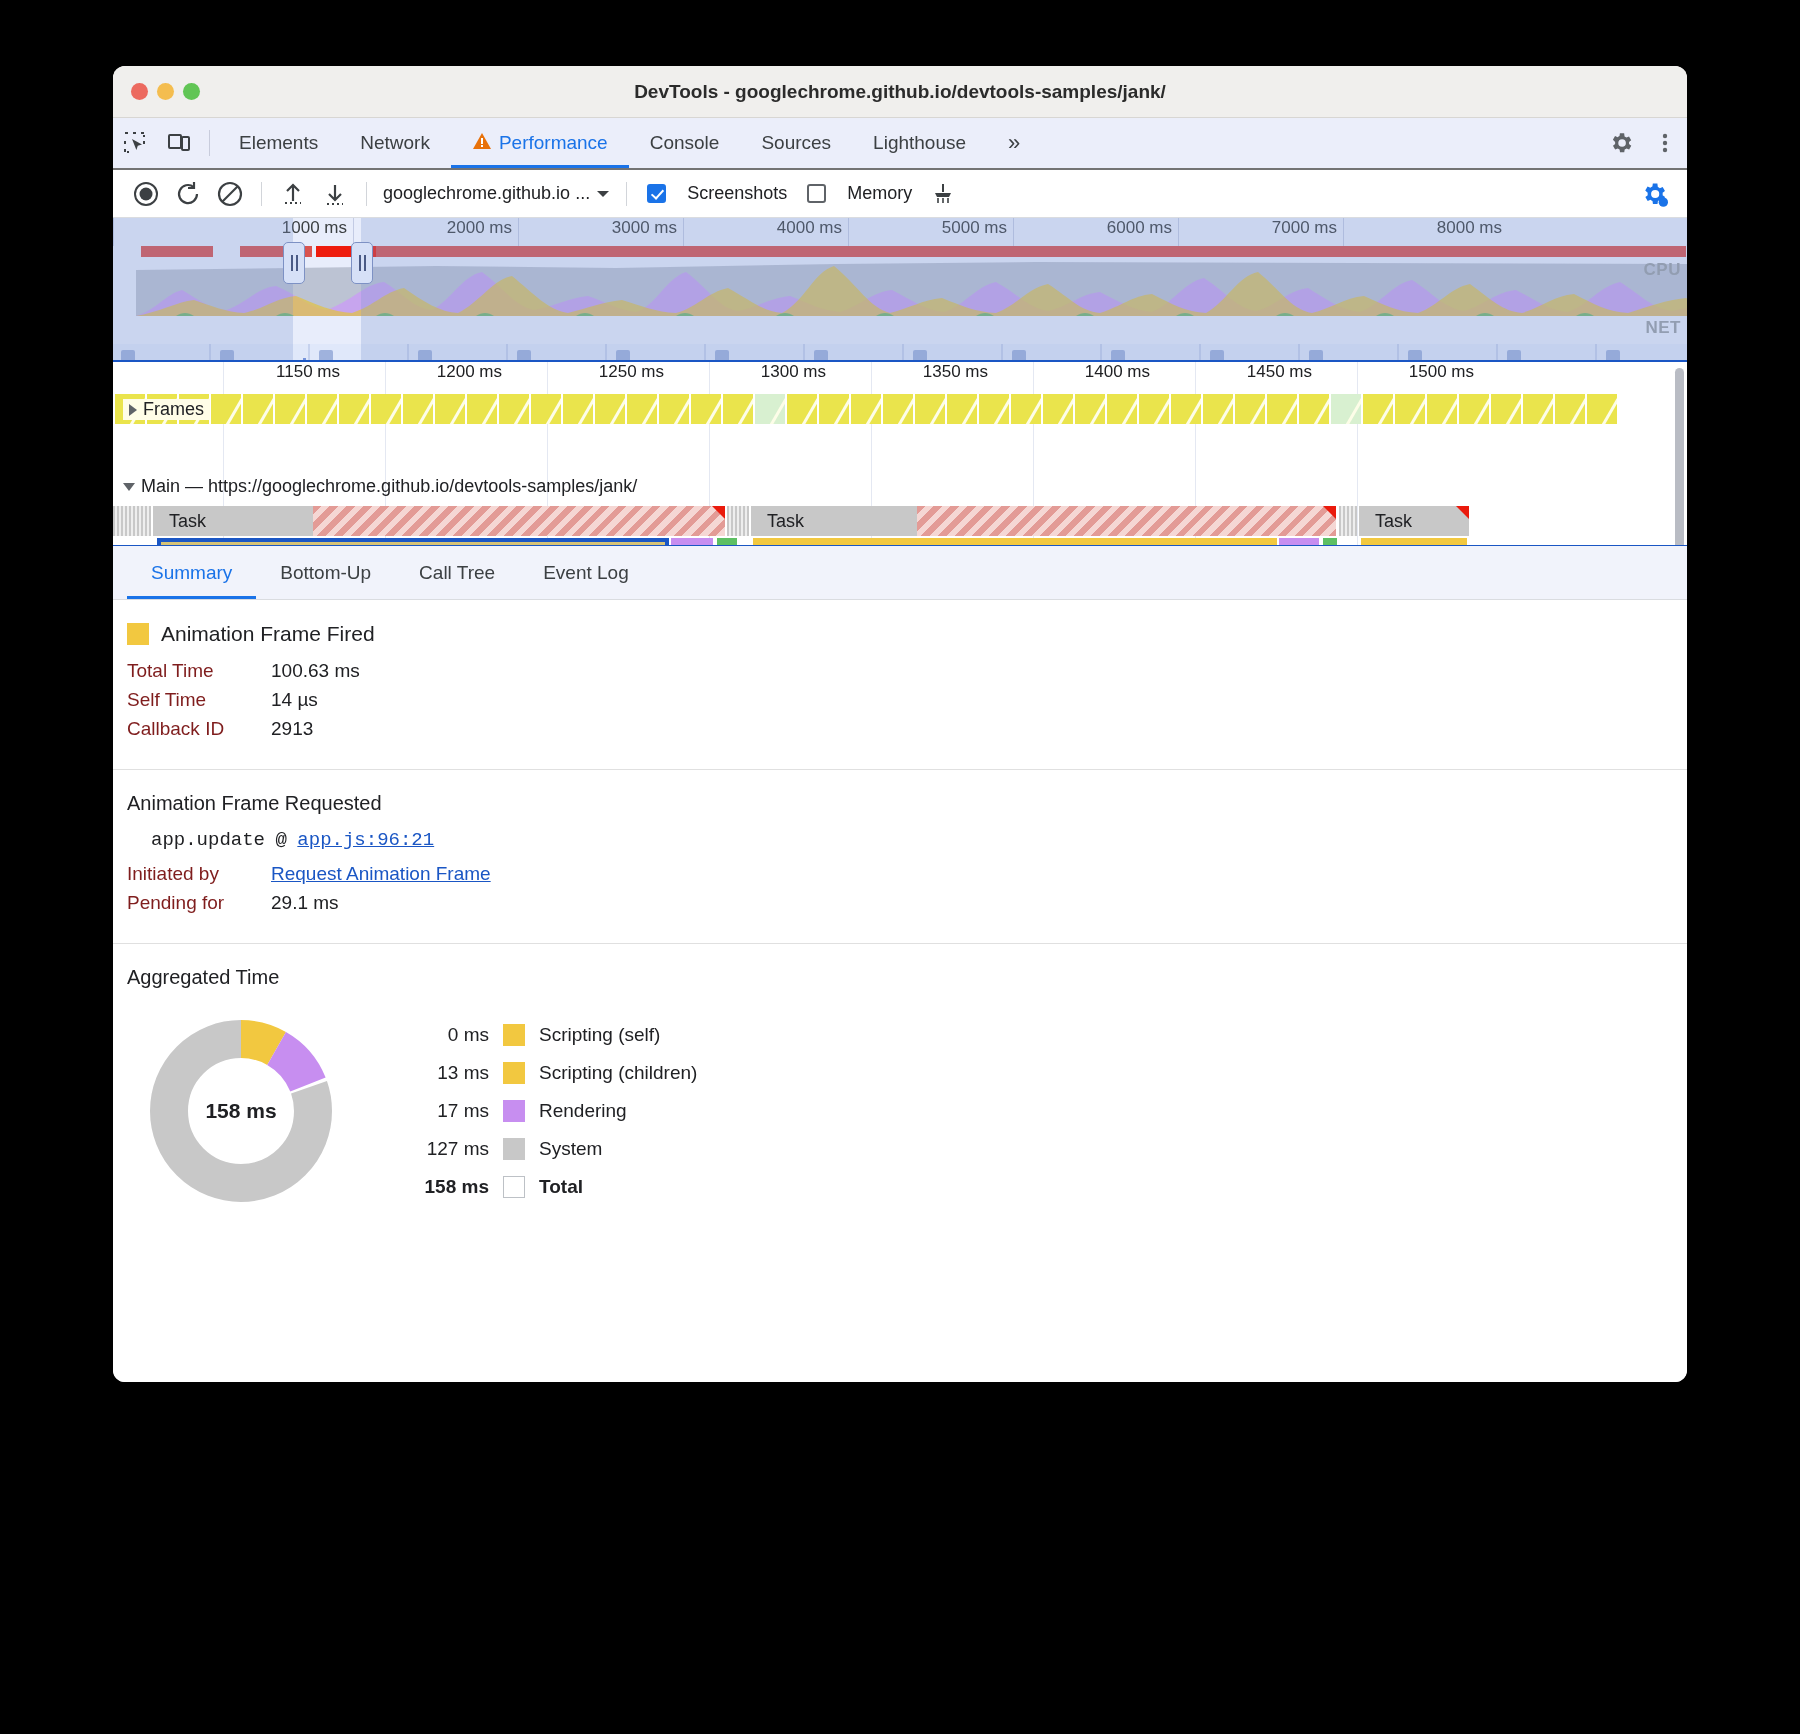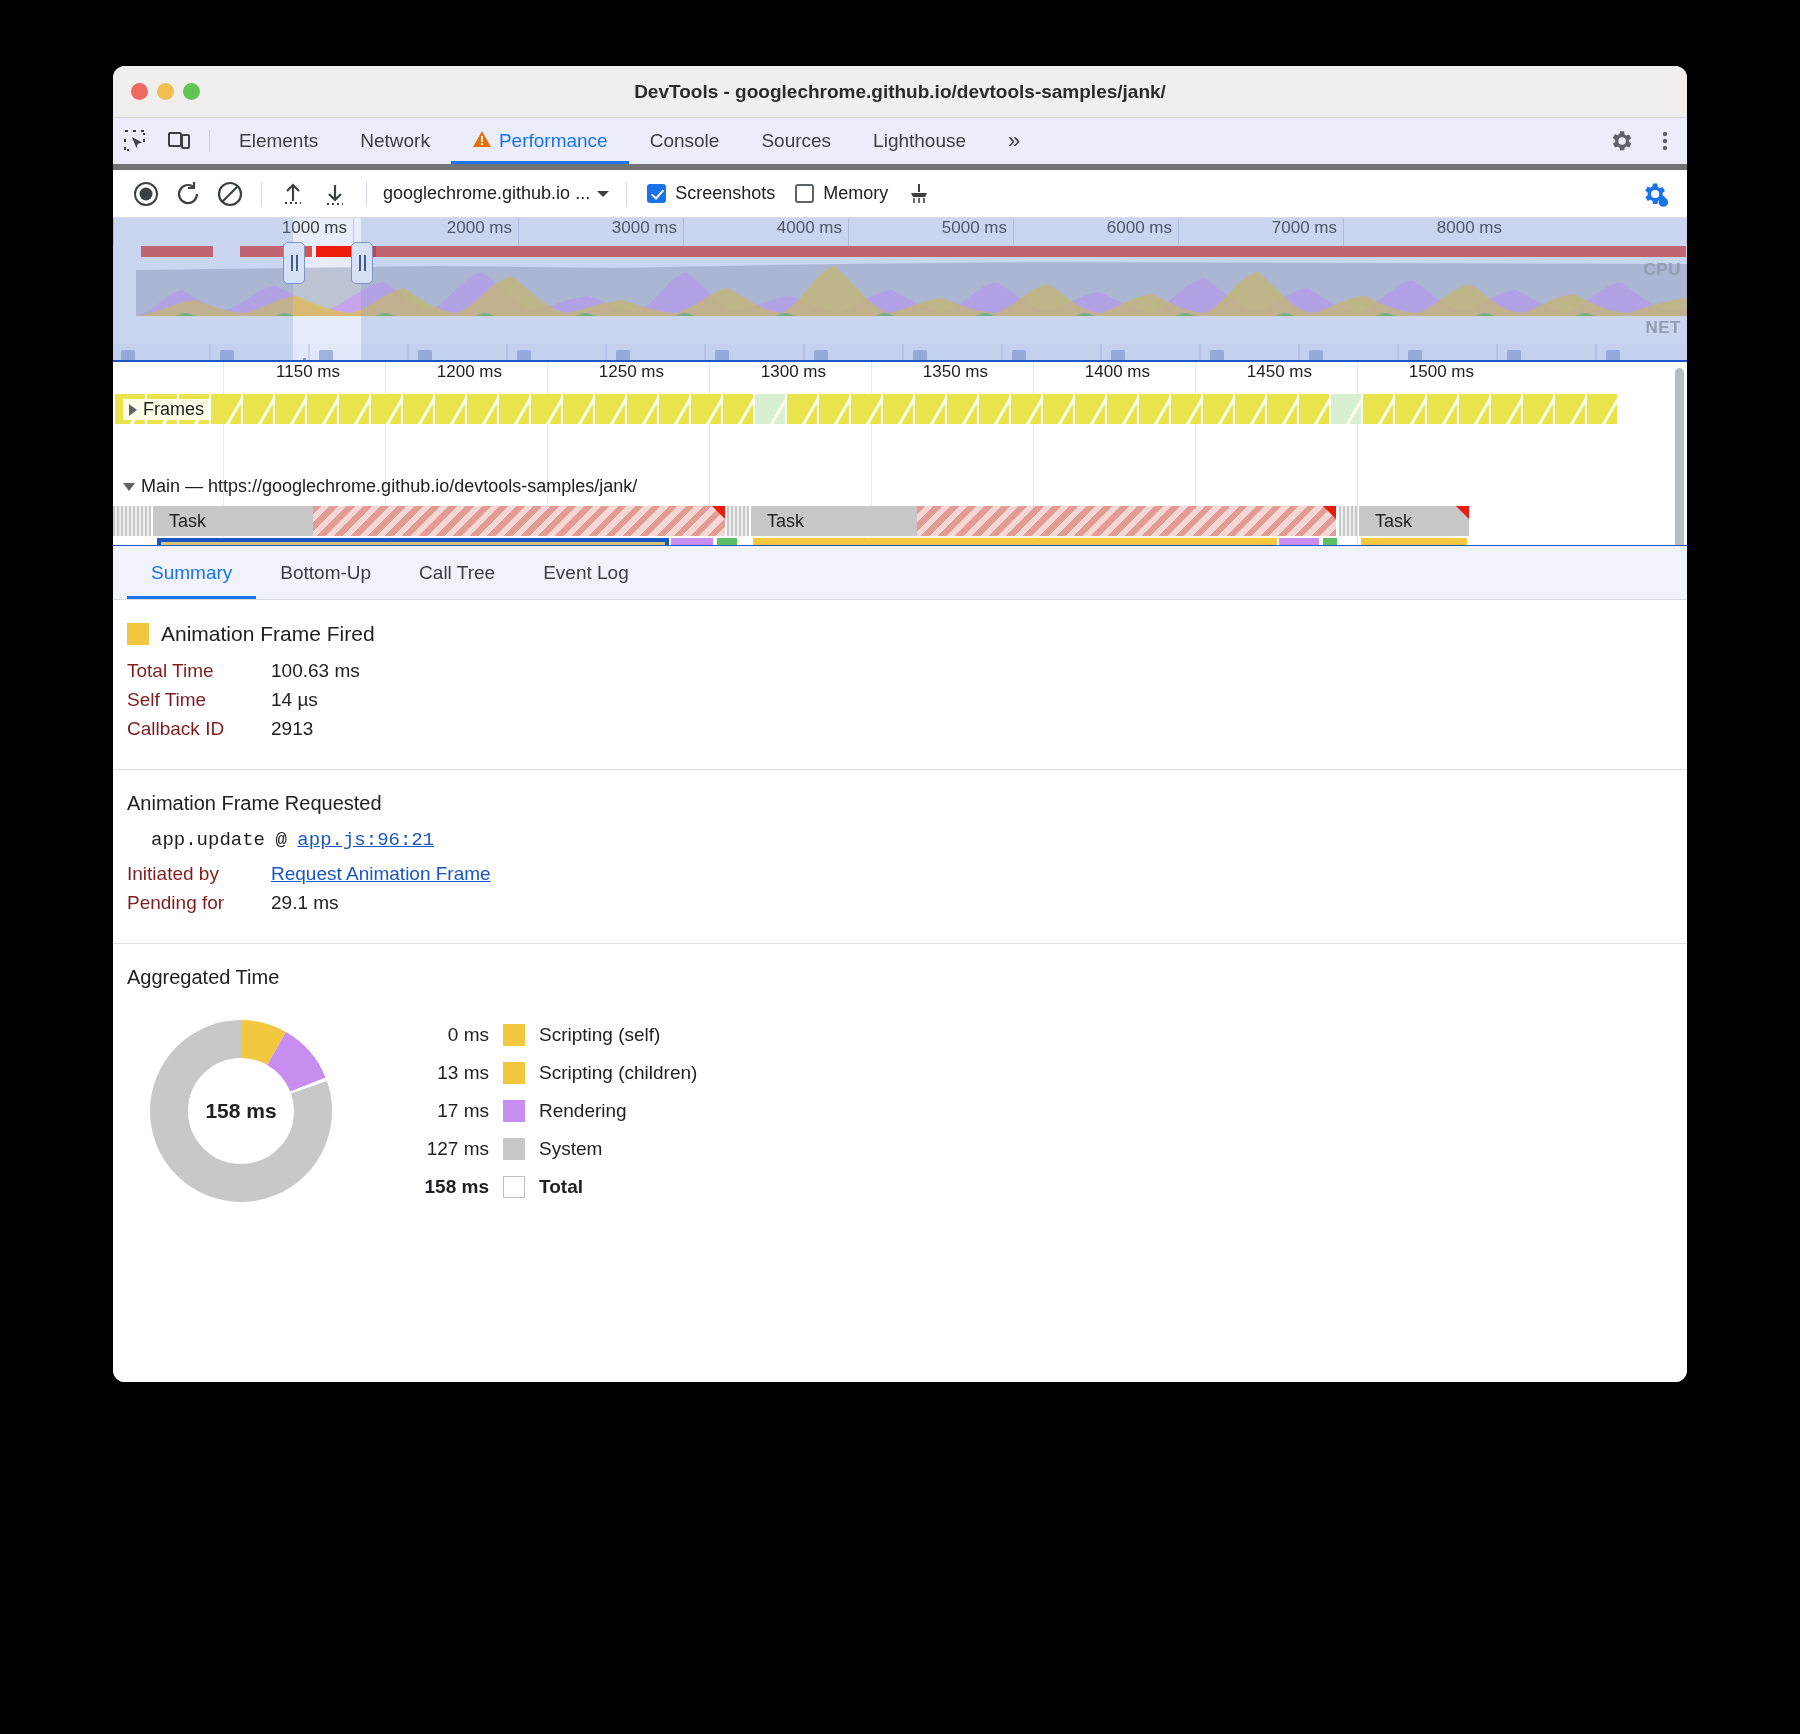"Elements" .tabstrip { border-bottom: 6px solid #737373 -> 2px solid #737373 }
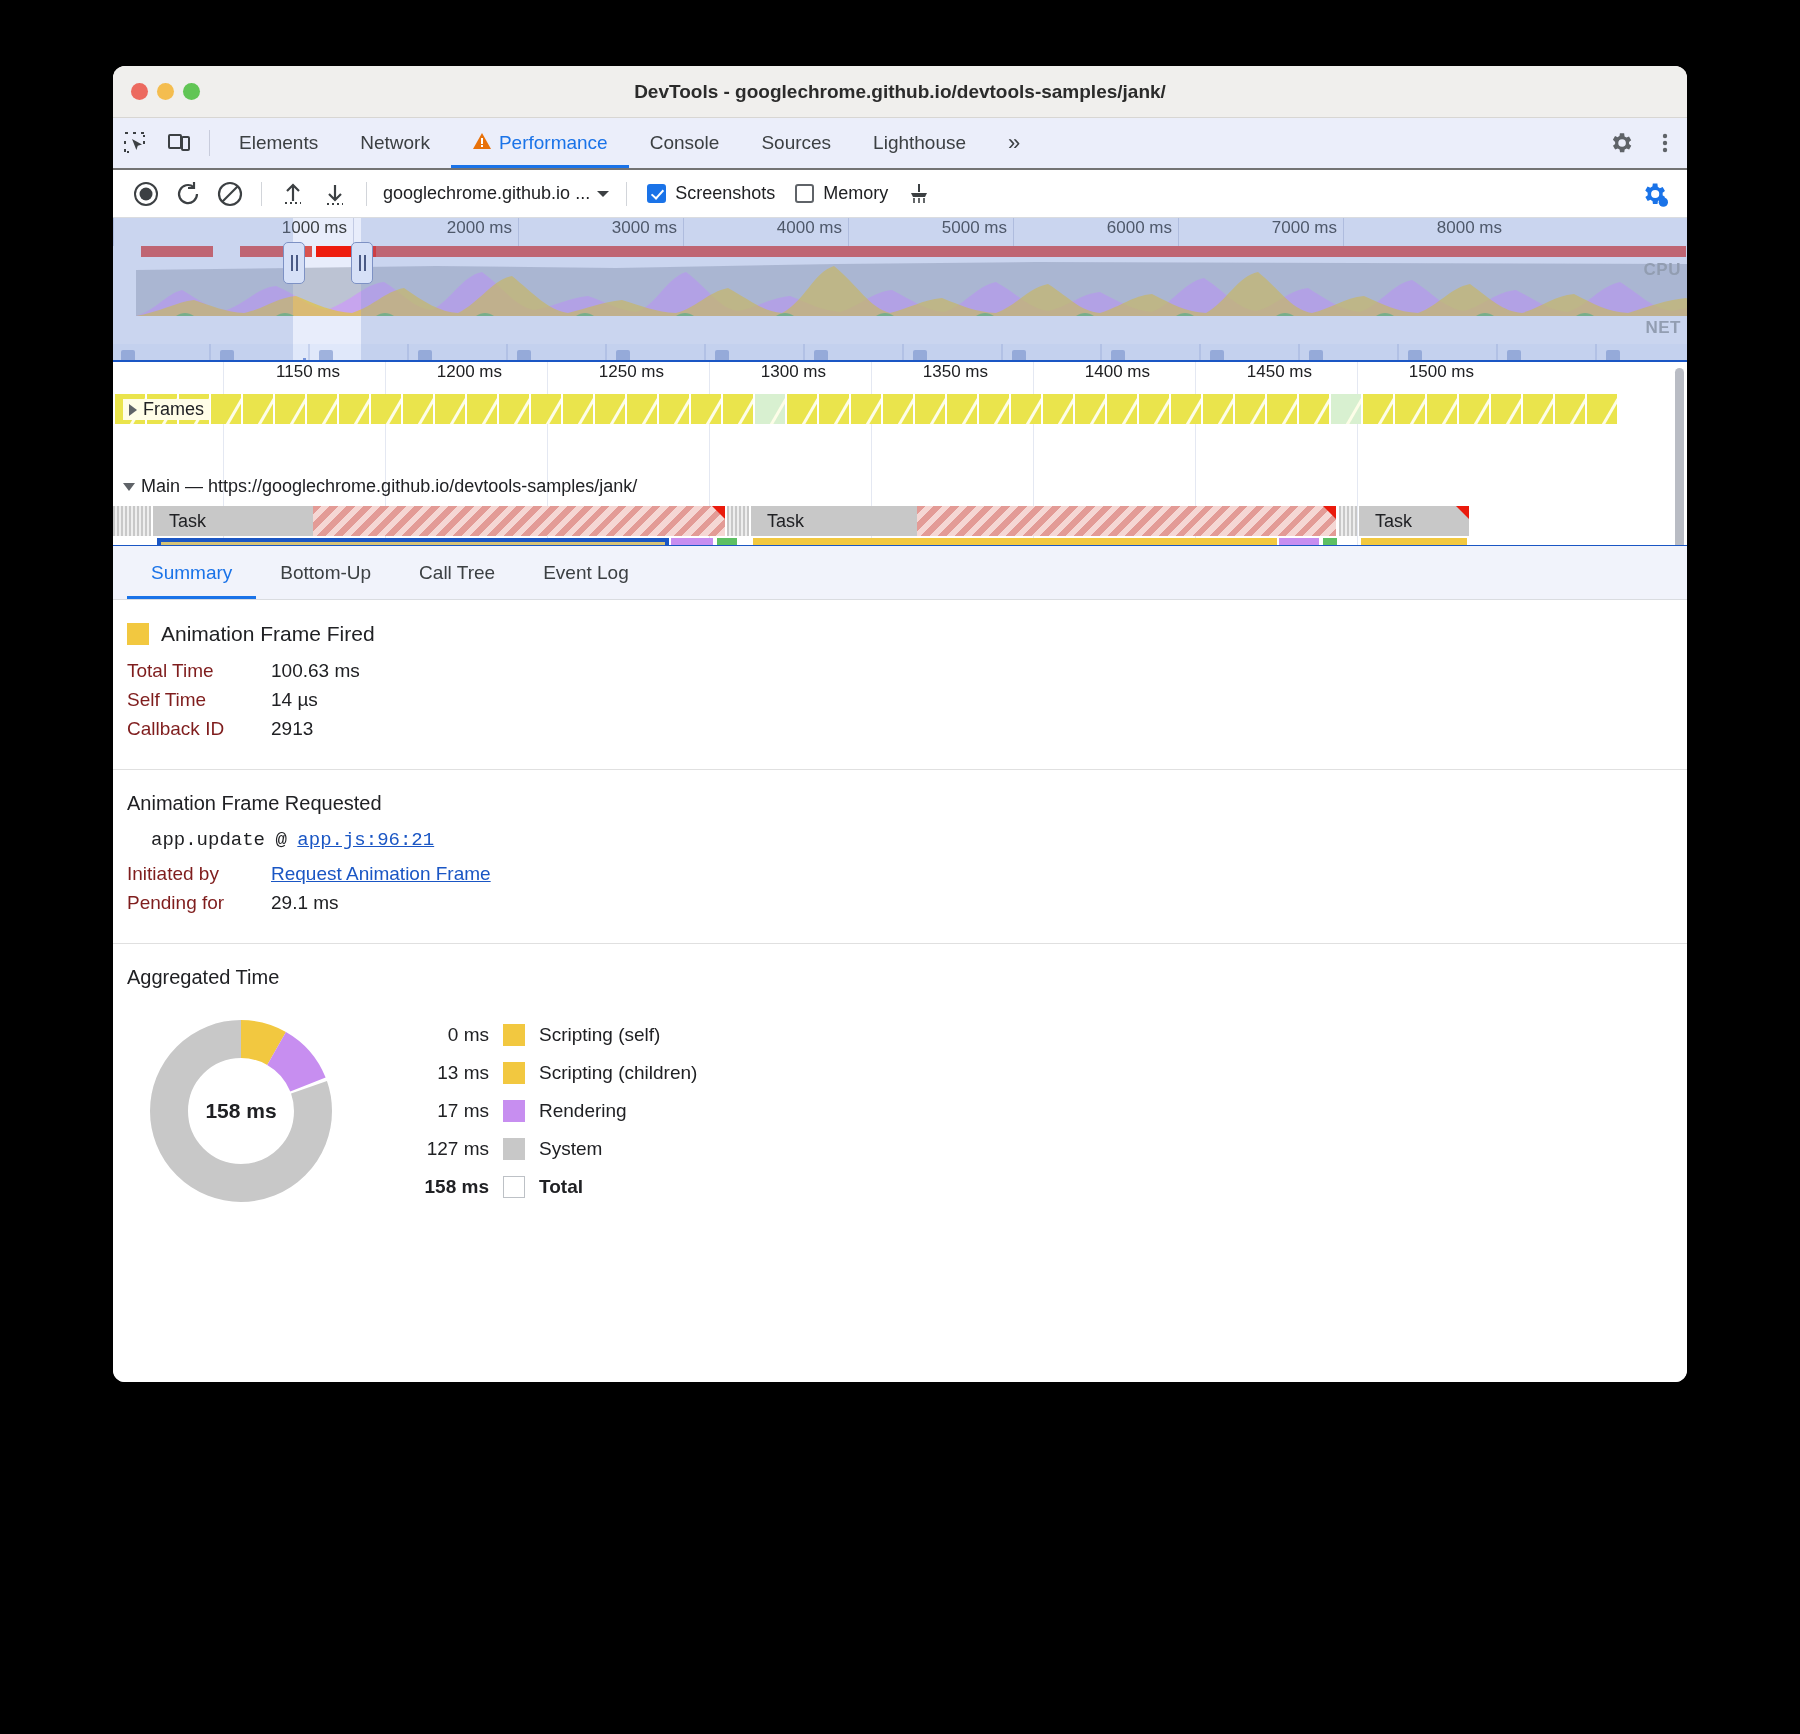"Screenshots" .cbx { gap: 9px -> 21px }
